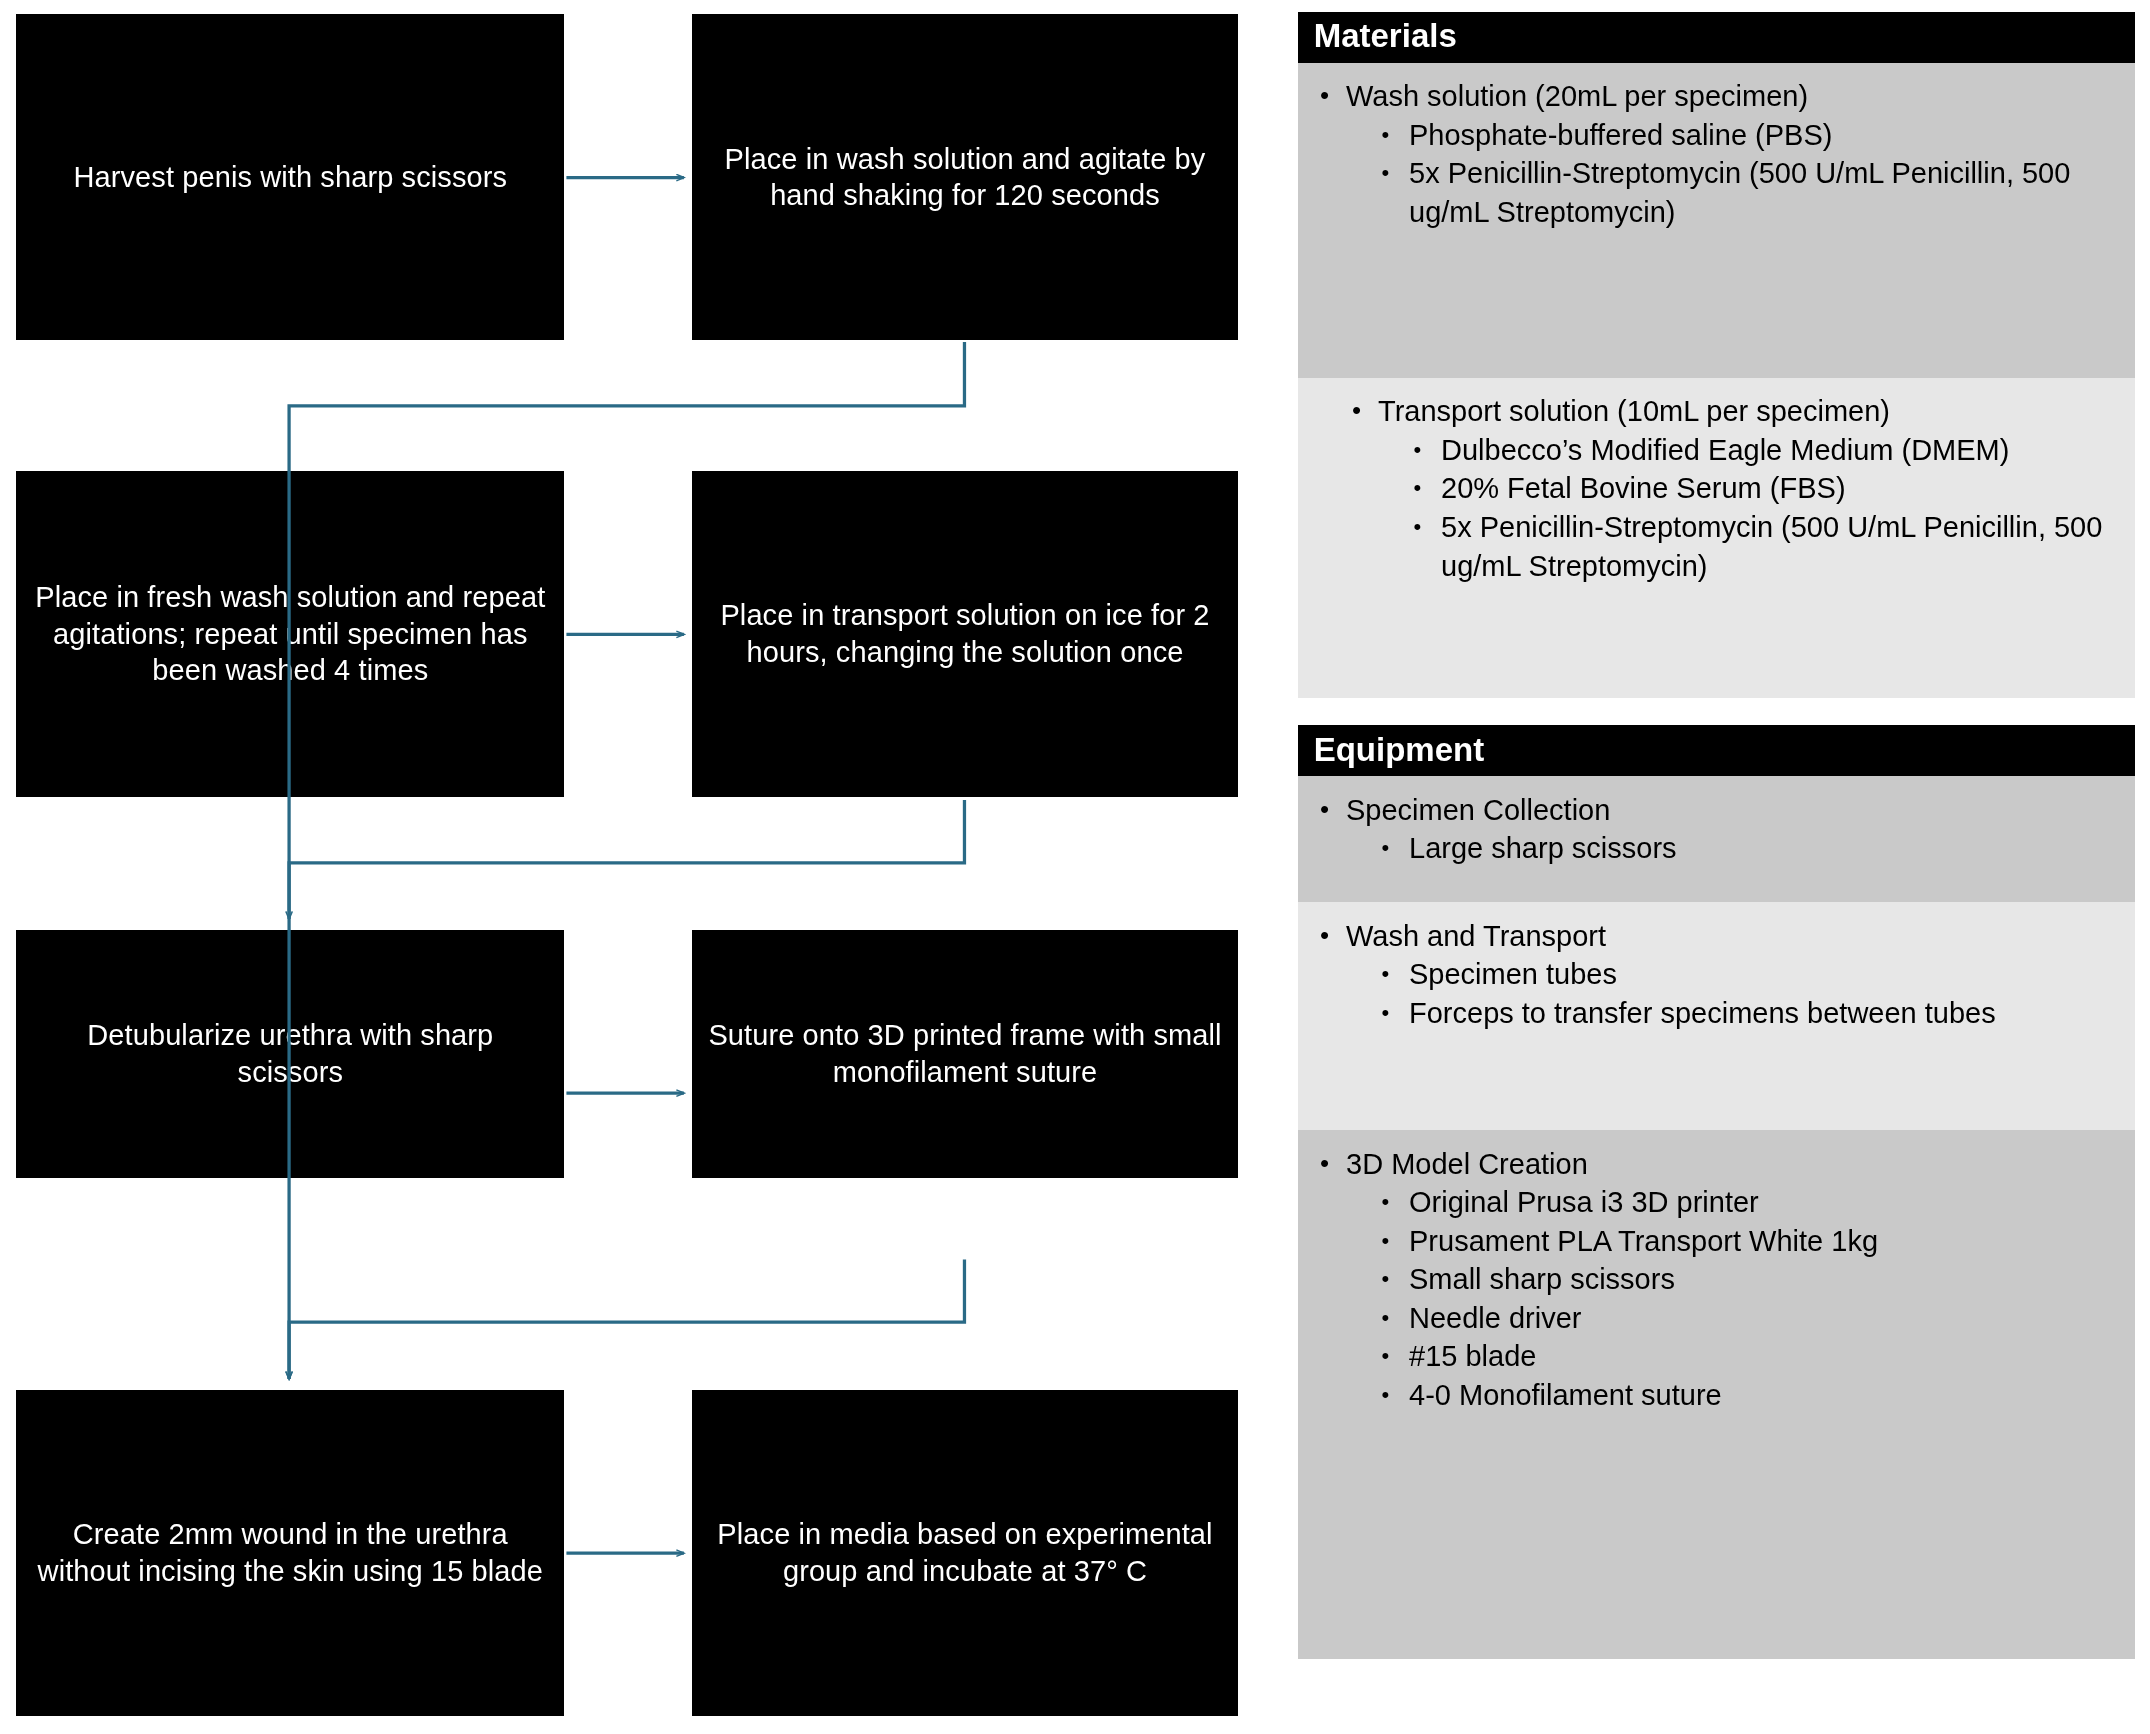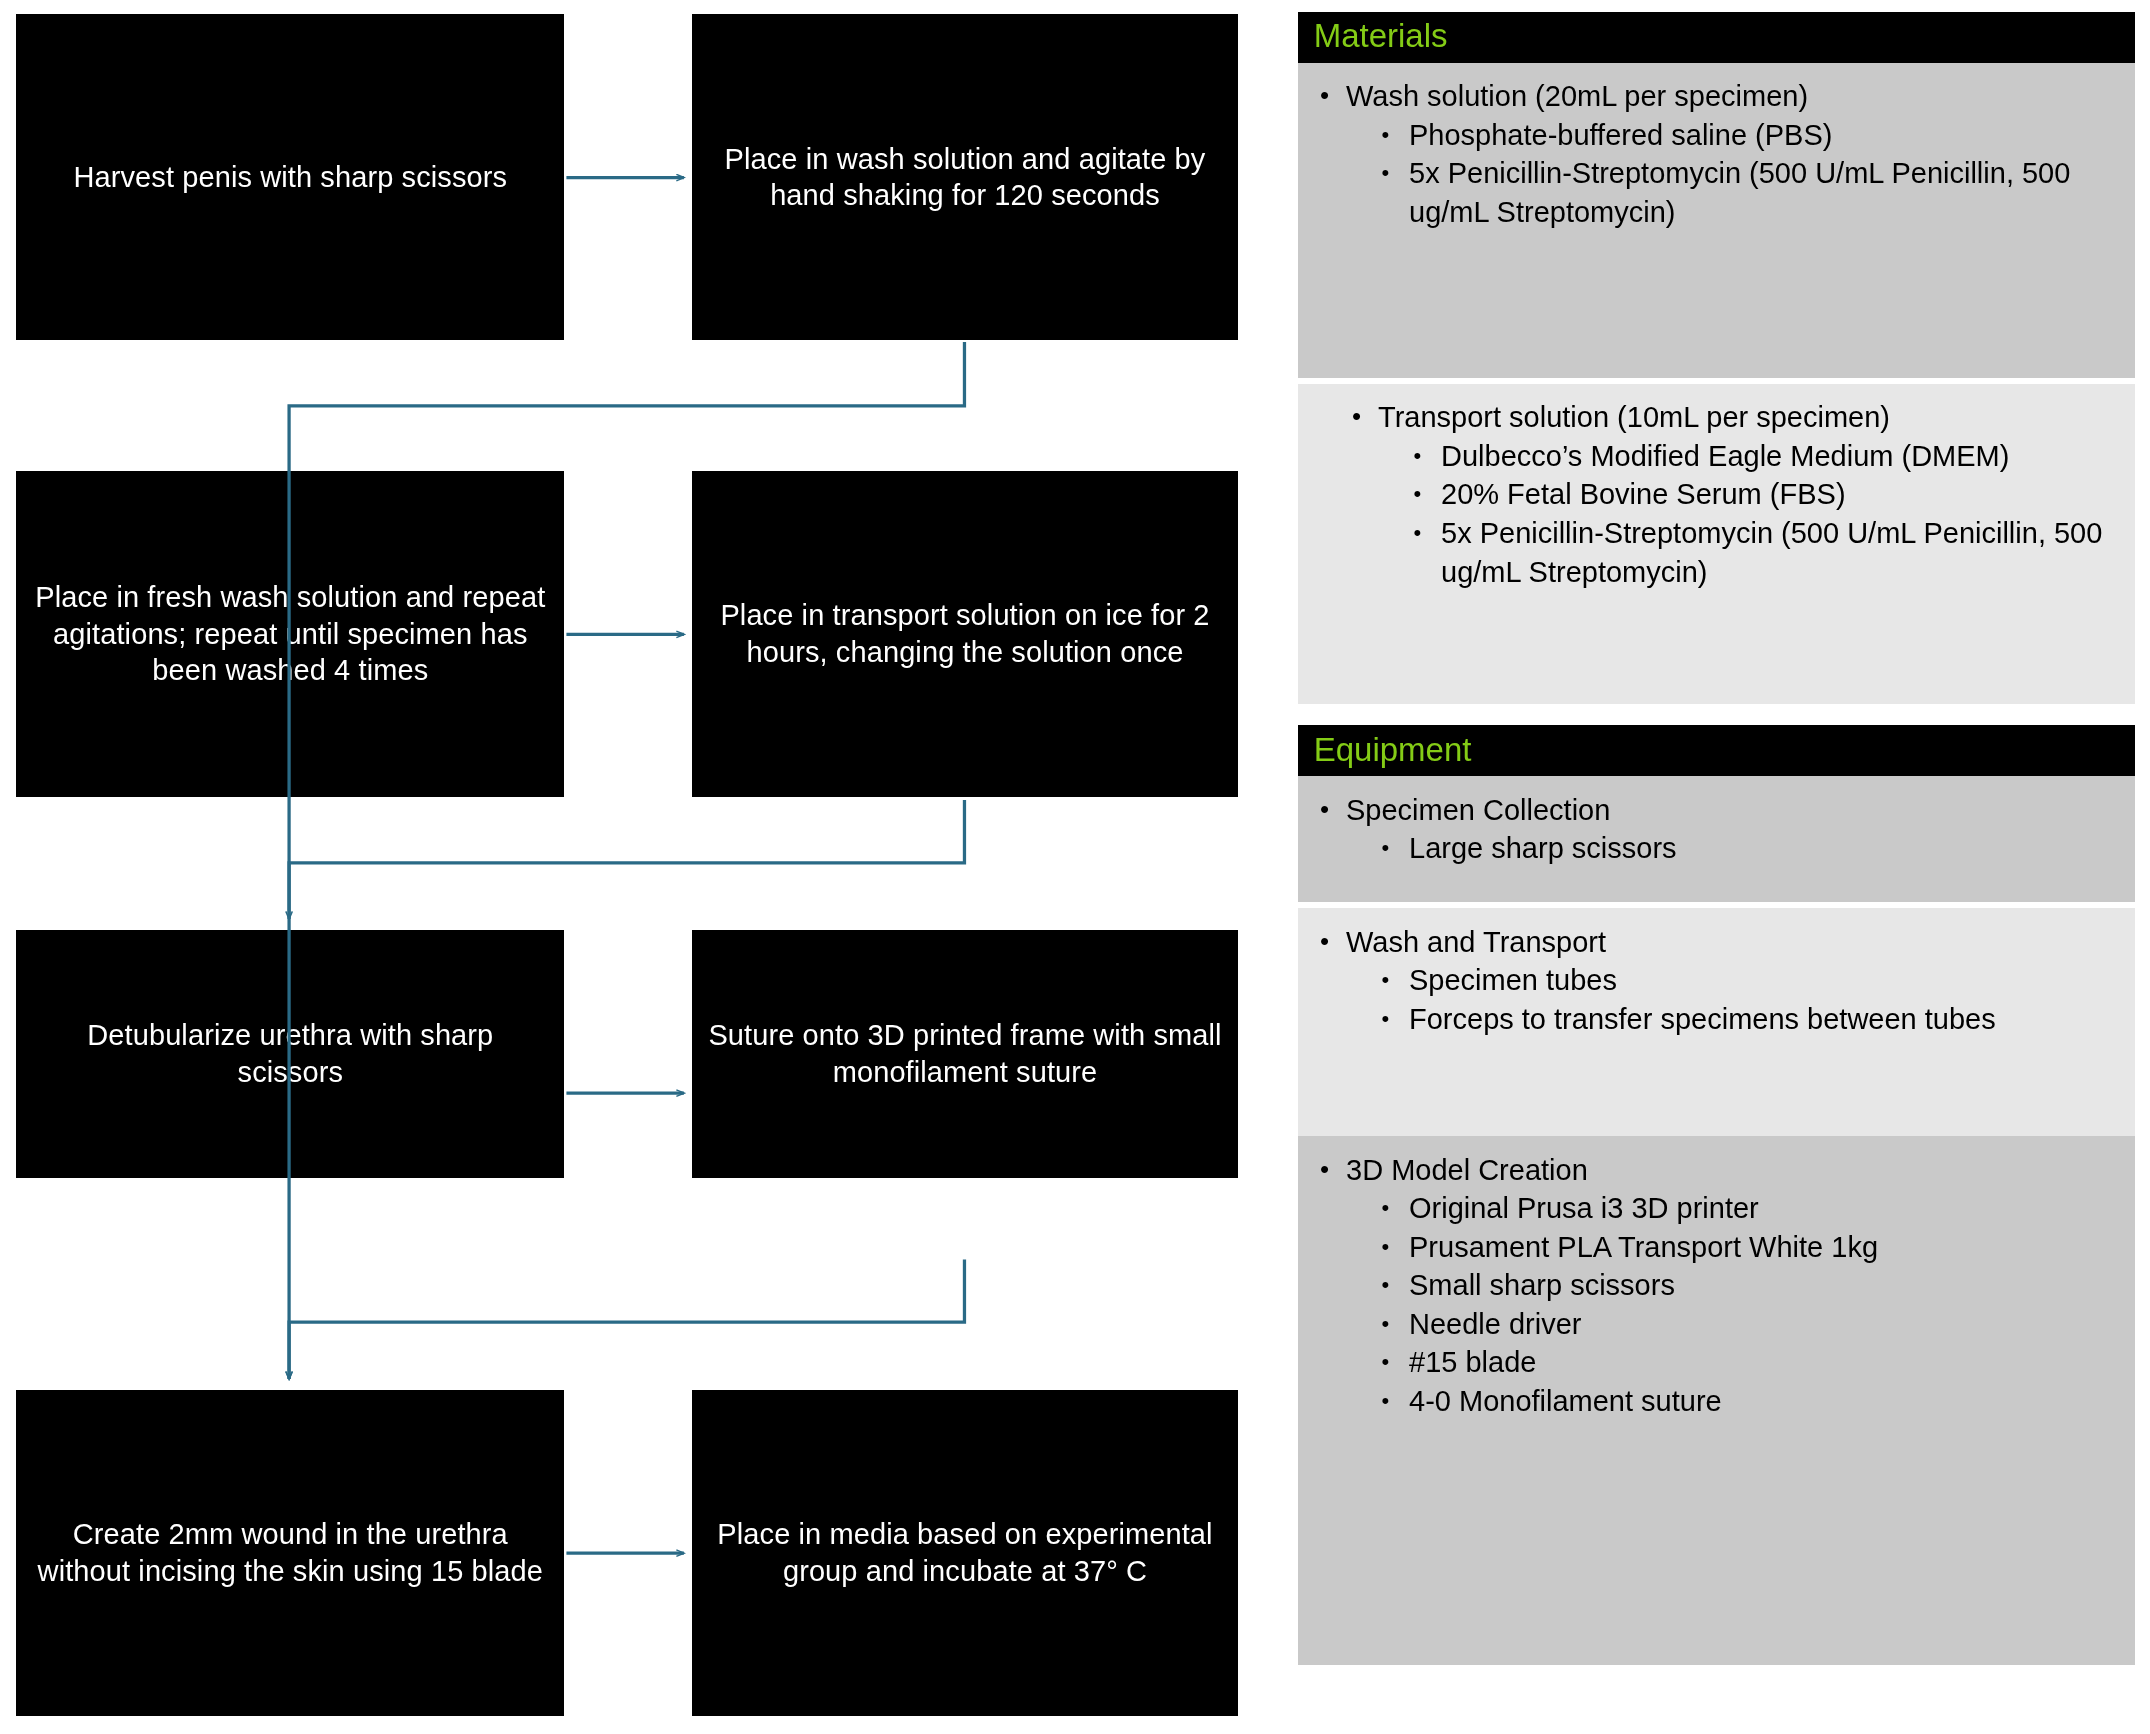"Materials" .panel-header { color: #84cc16 -> #ffffff; font-weight: normal -> bold }
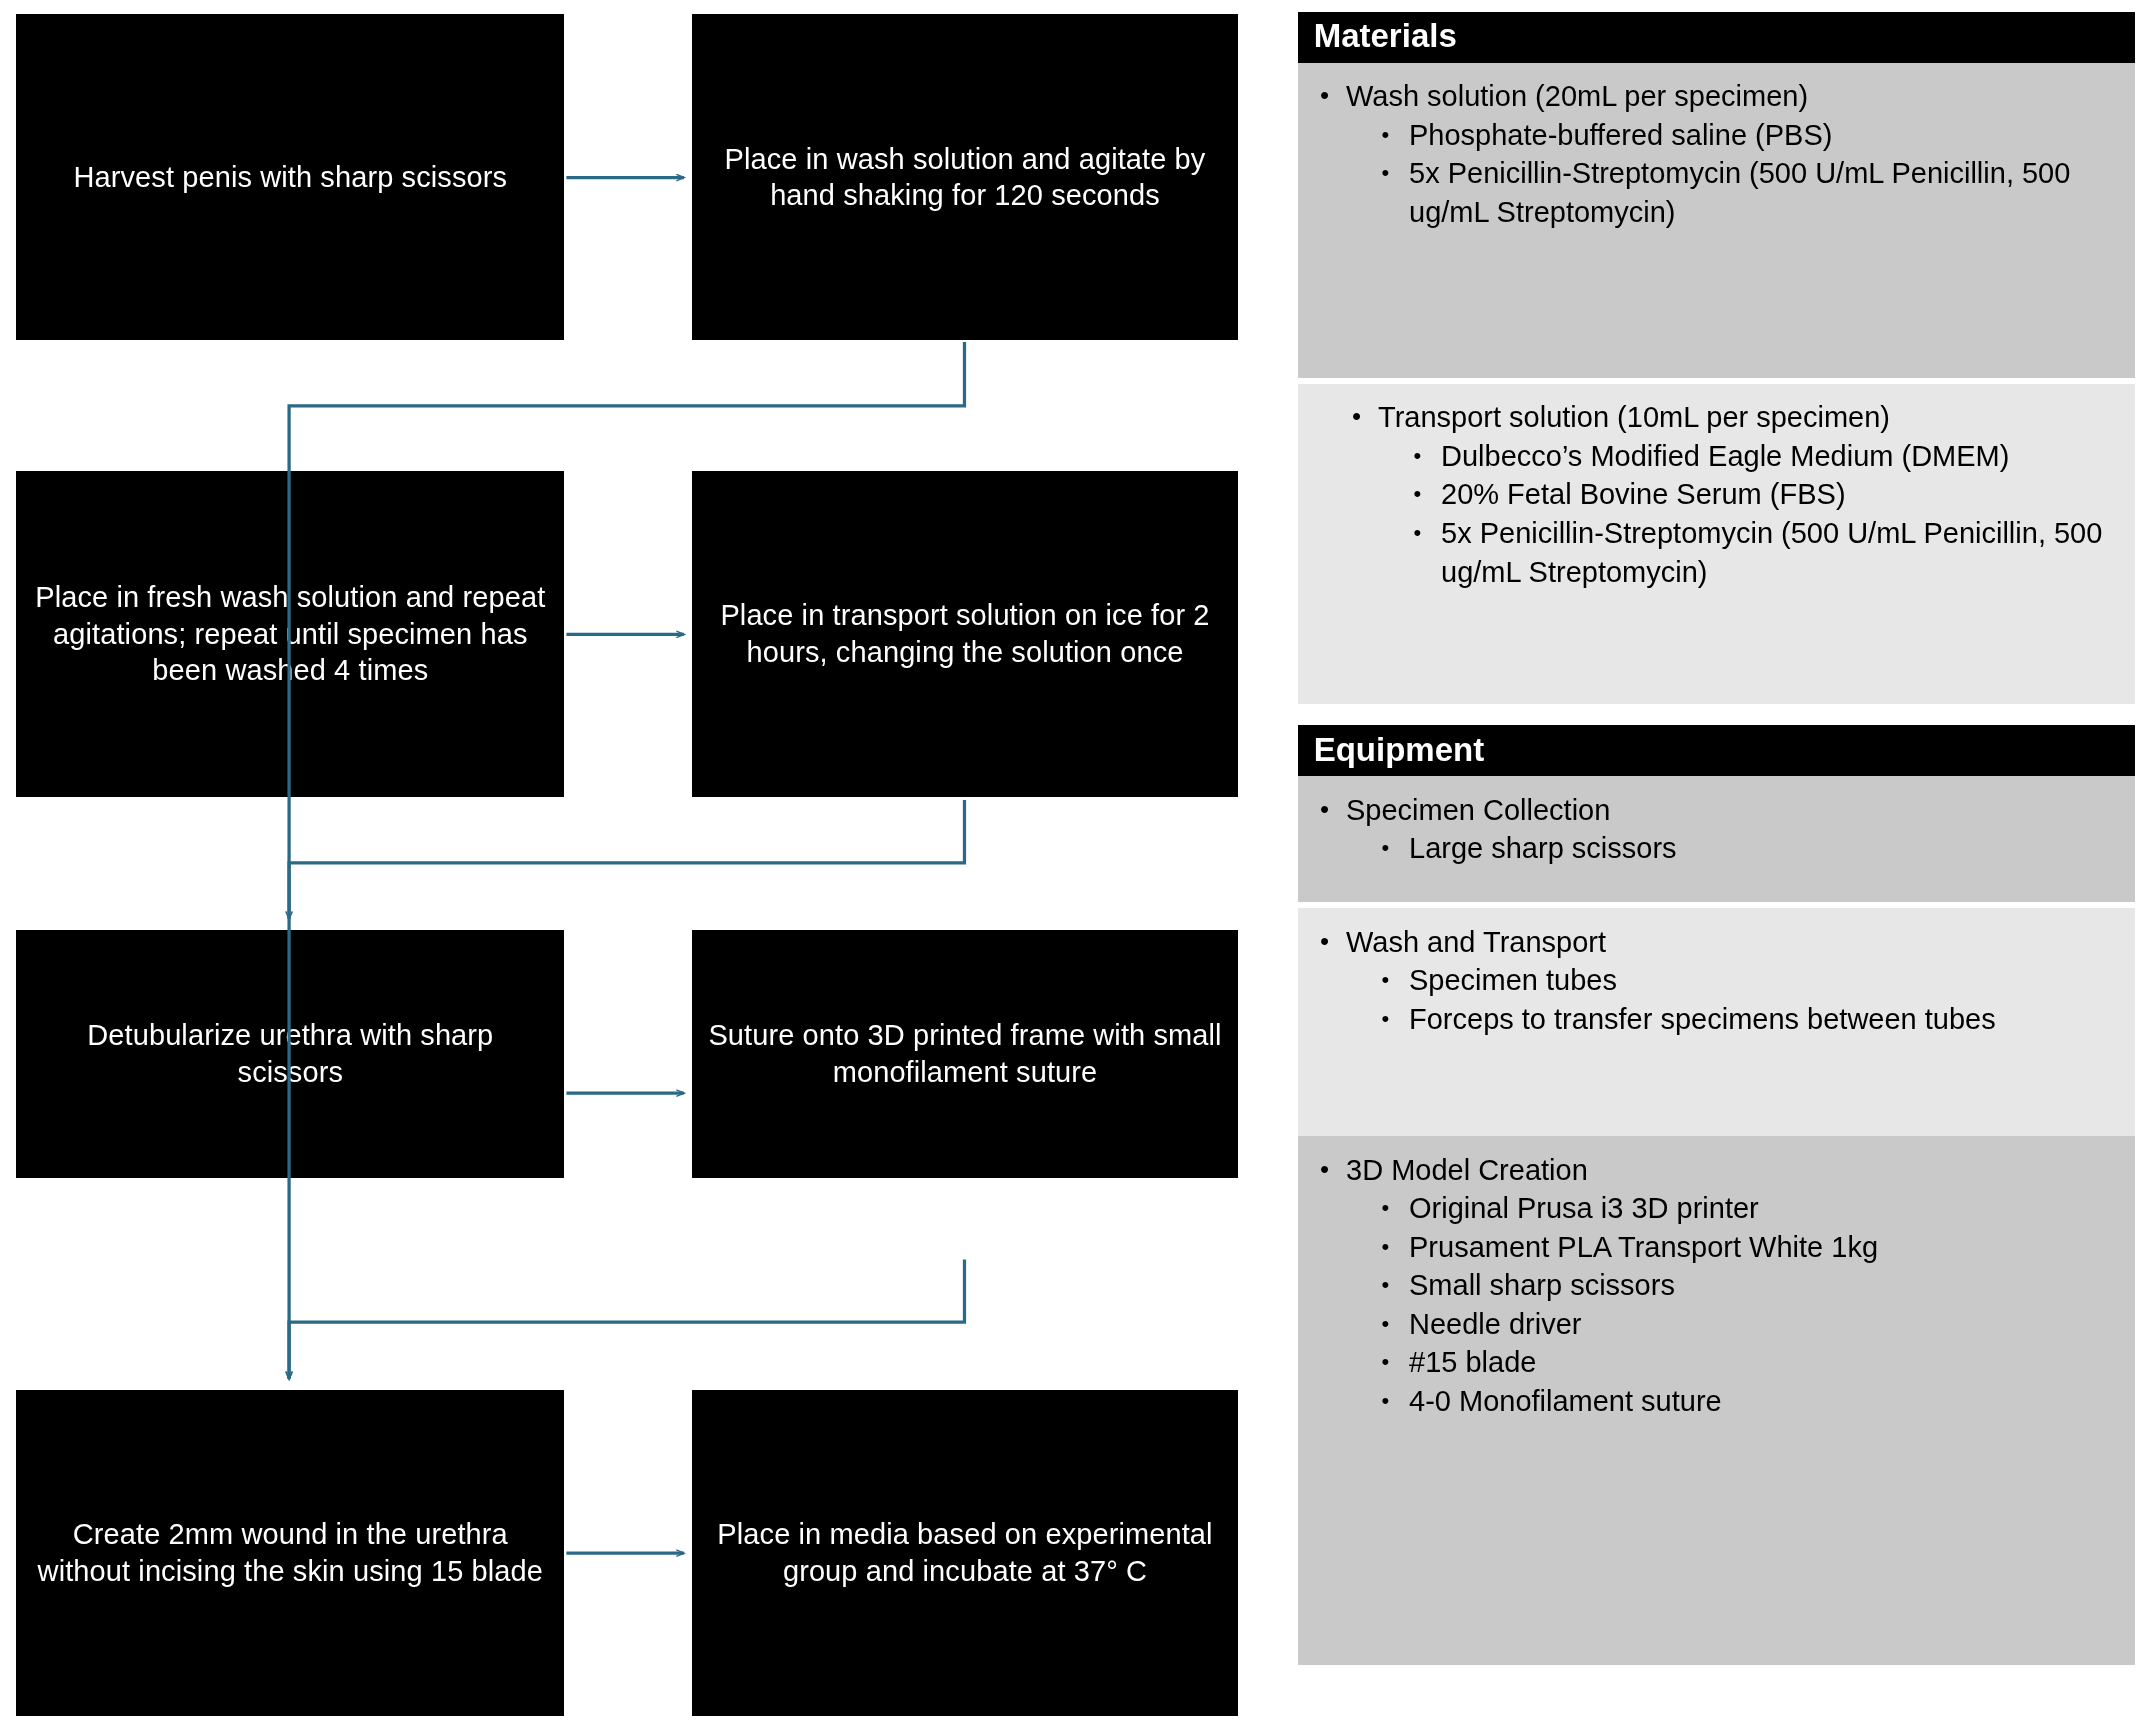"Transport solution (10mL per specimen)" .sec-light { margin-top: 6px -> none }
